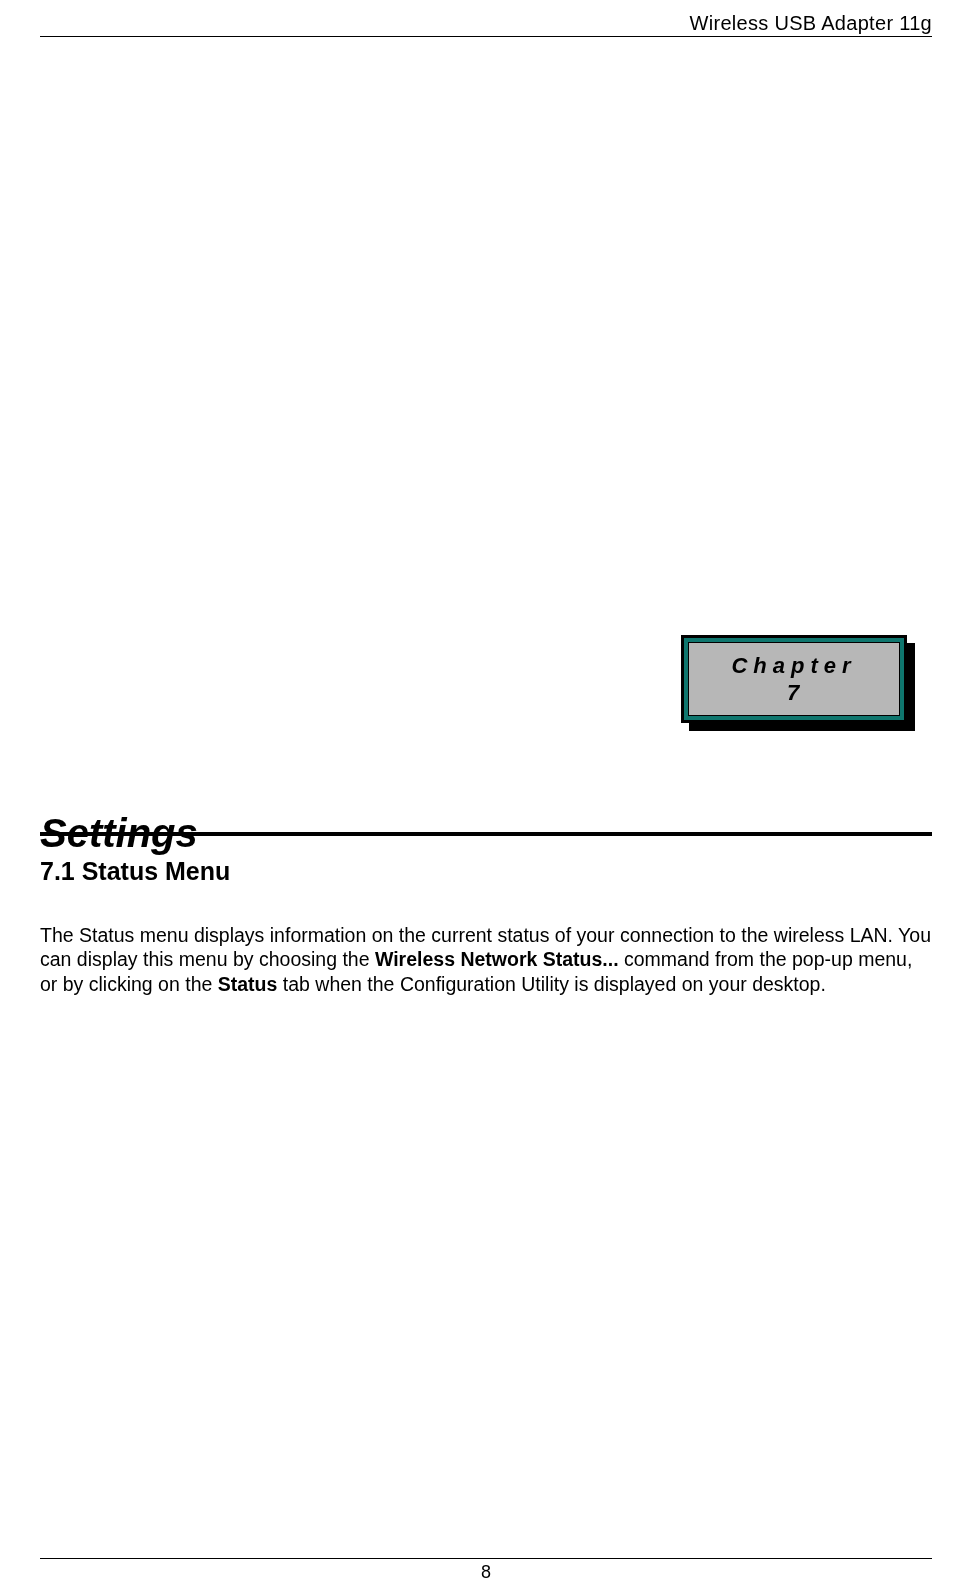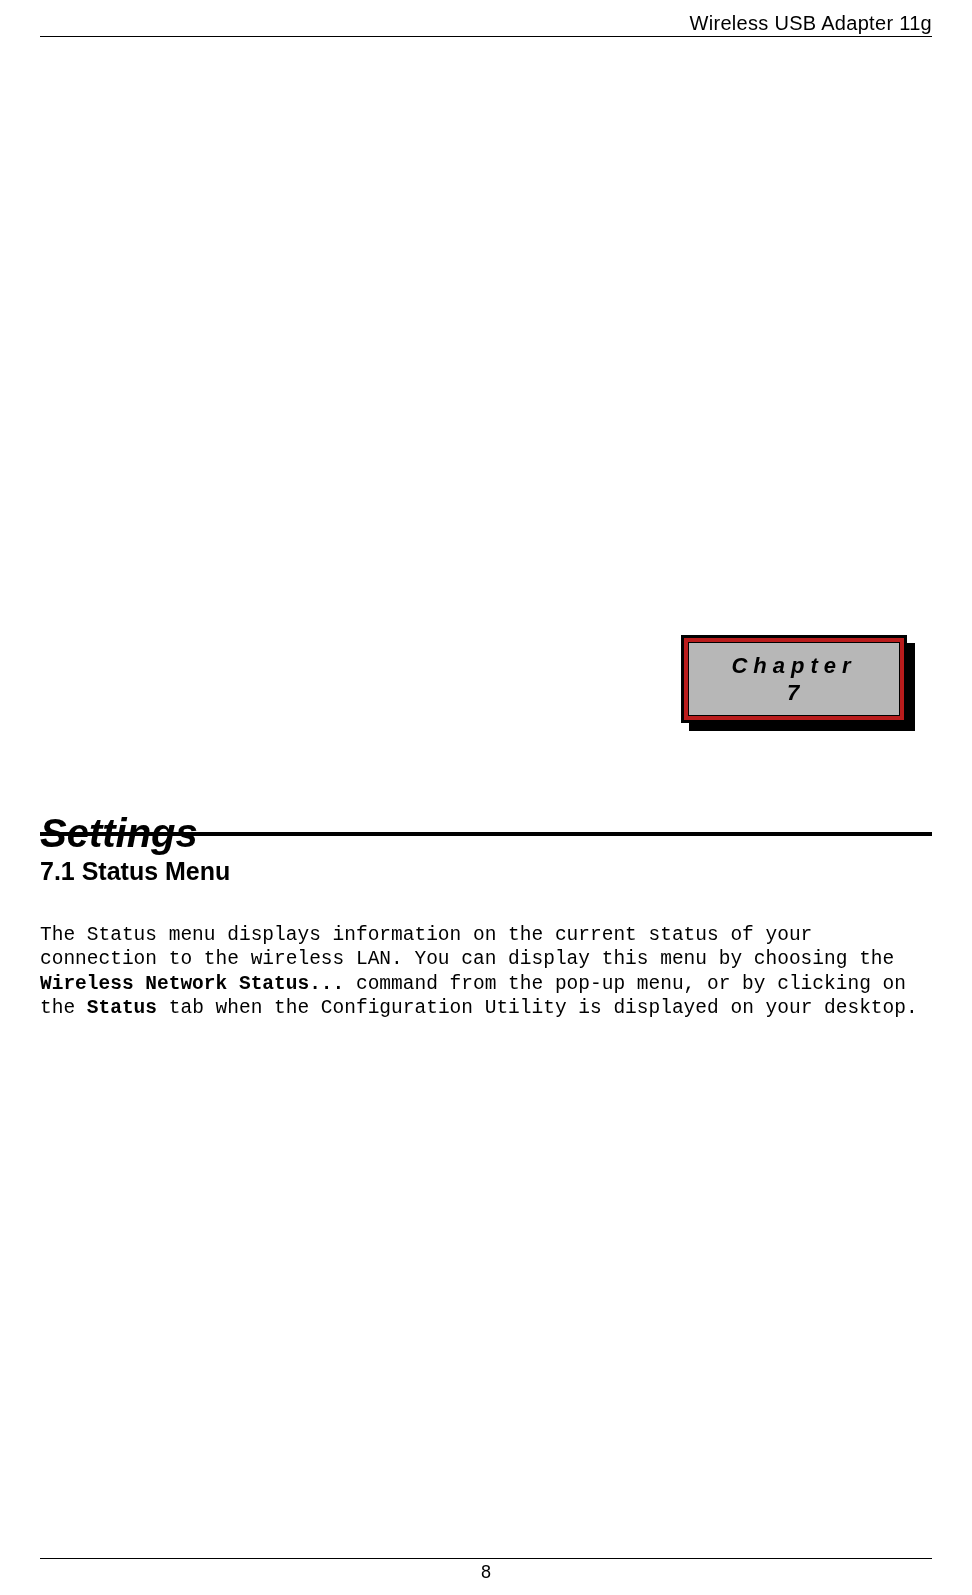"Chapter" .chapter-outer { background: #b91c1c -> #0f766e }
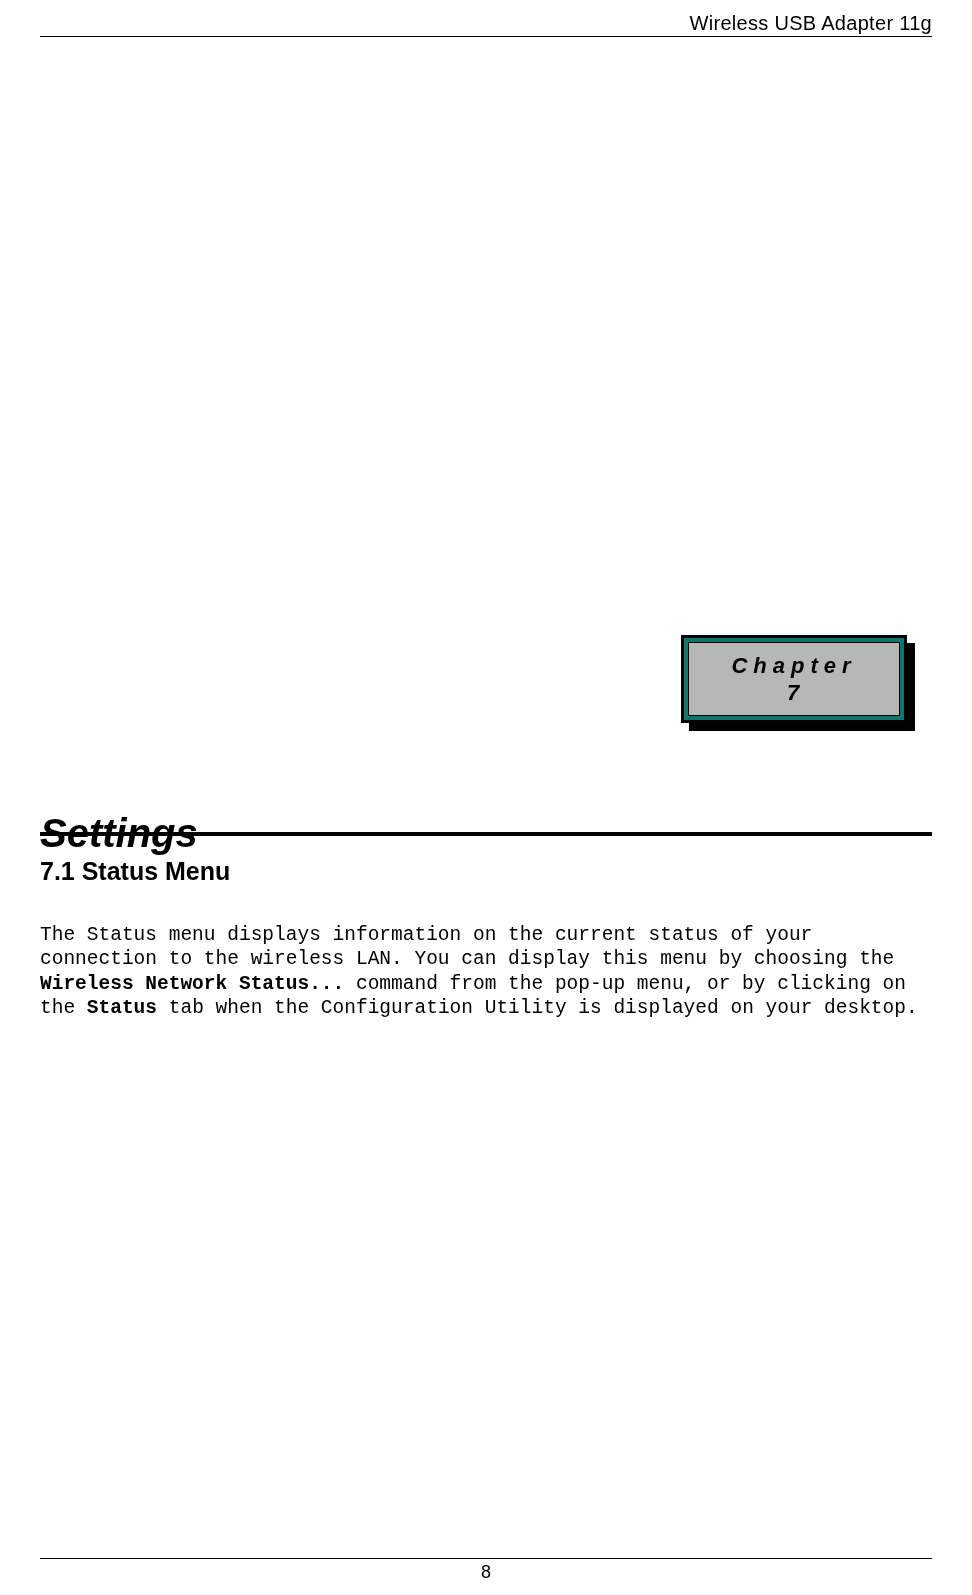"The Status menu displays information" .body-paragraph { font-family: Liberation Mono, monospace -> Liberation Sans, sans-serif }
